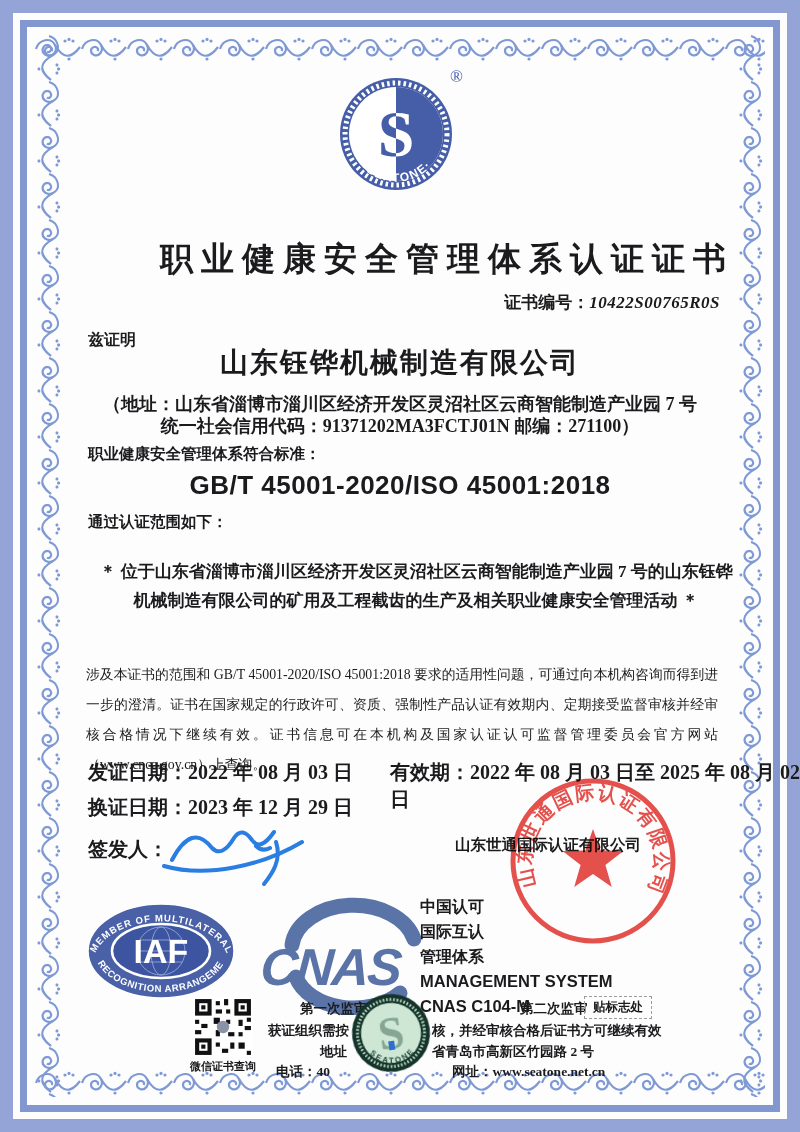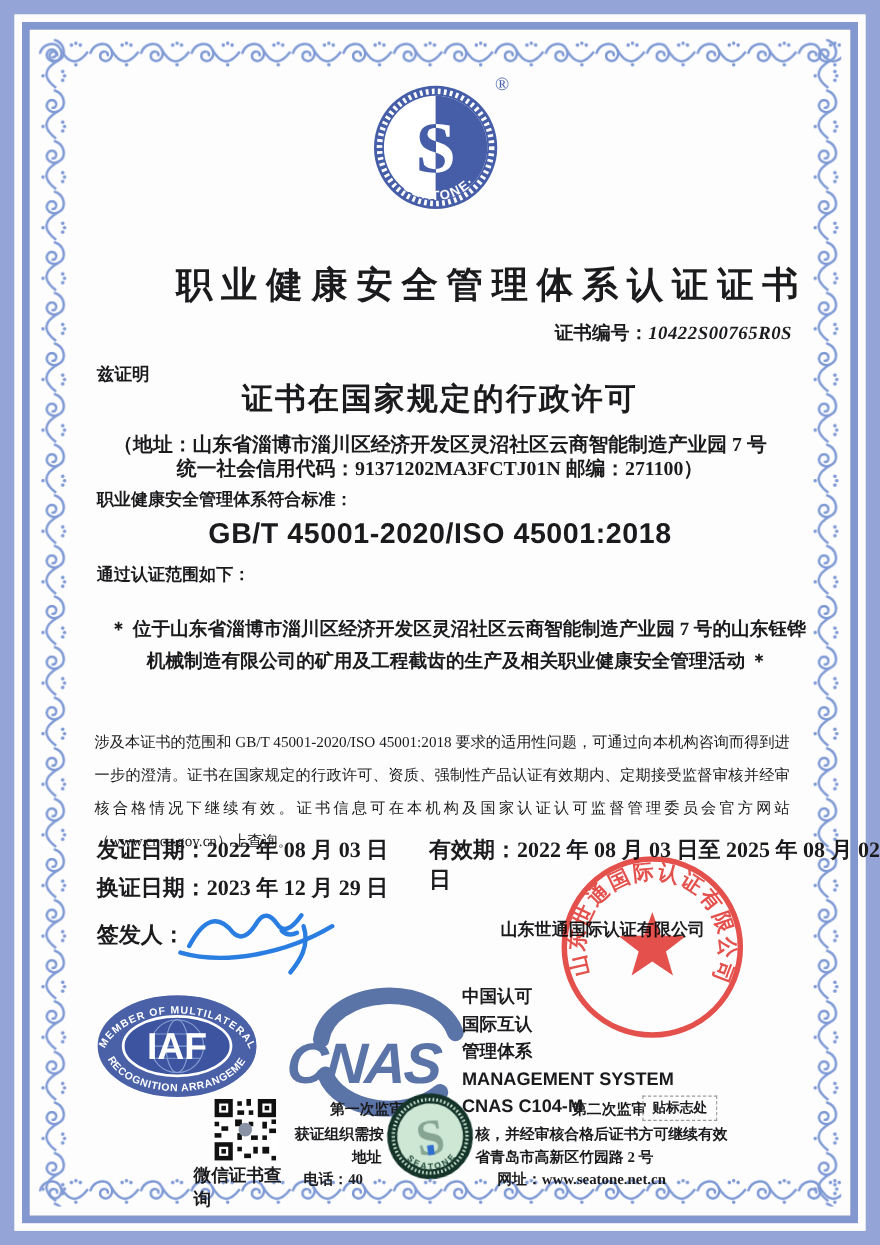"证书在国家规定的行政许可" div.abs { text: 证书在国家规定的行政许可 -> 山东钰铧机械制造有限公司 }
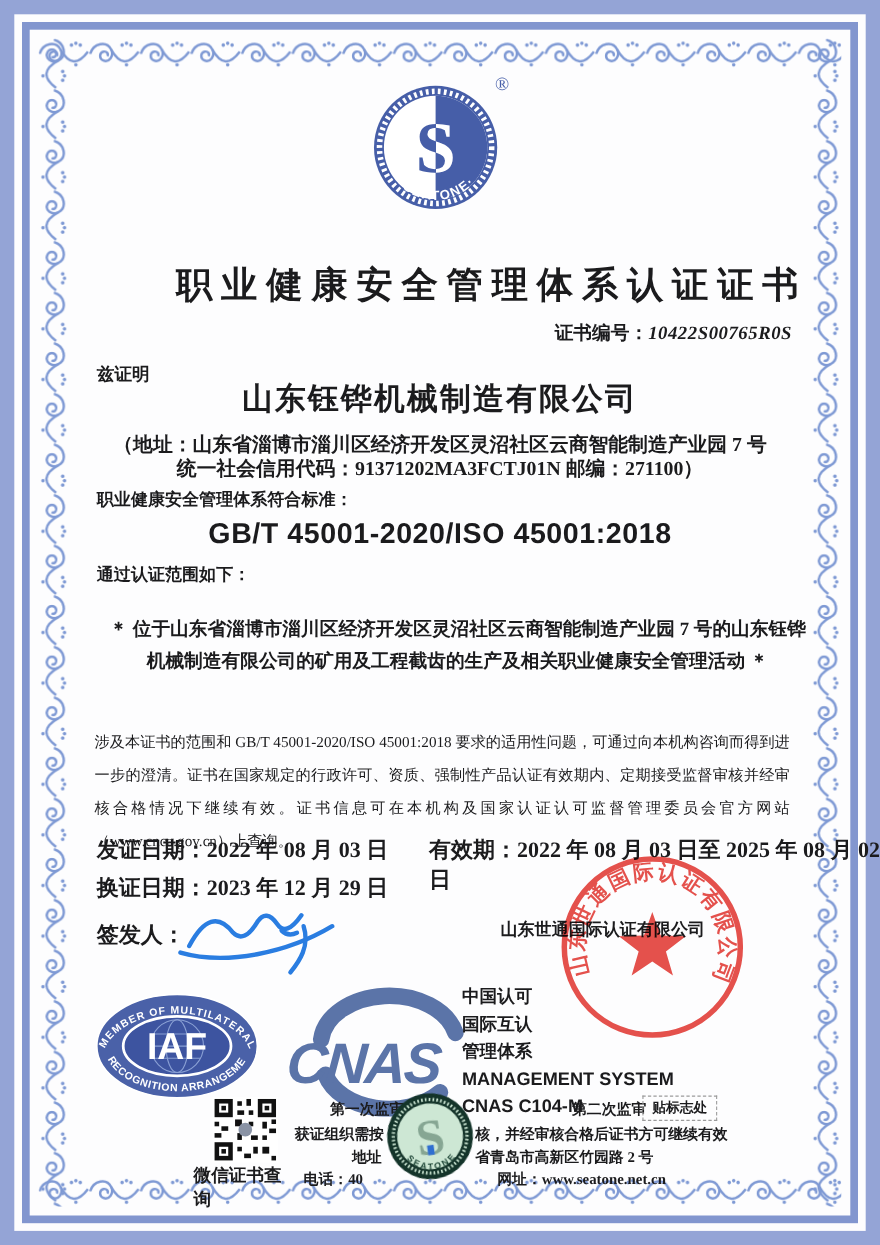"微信证书查询" .qr-label { font-size: 16px -> 11px; text-align: left -> center }
